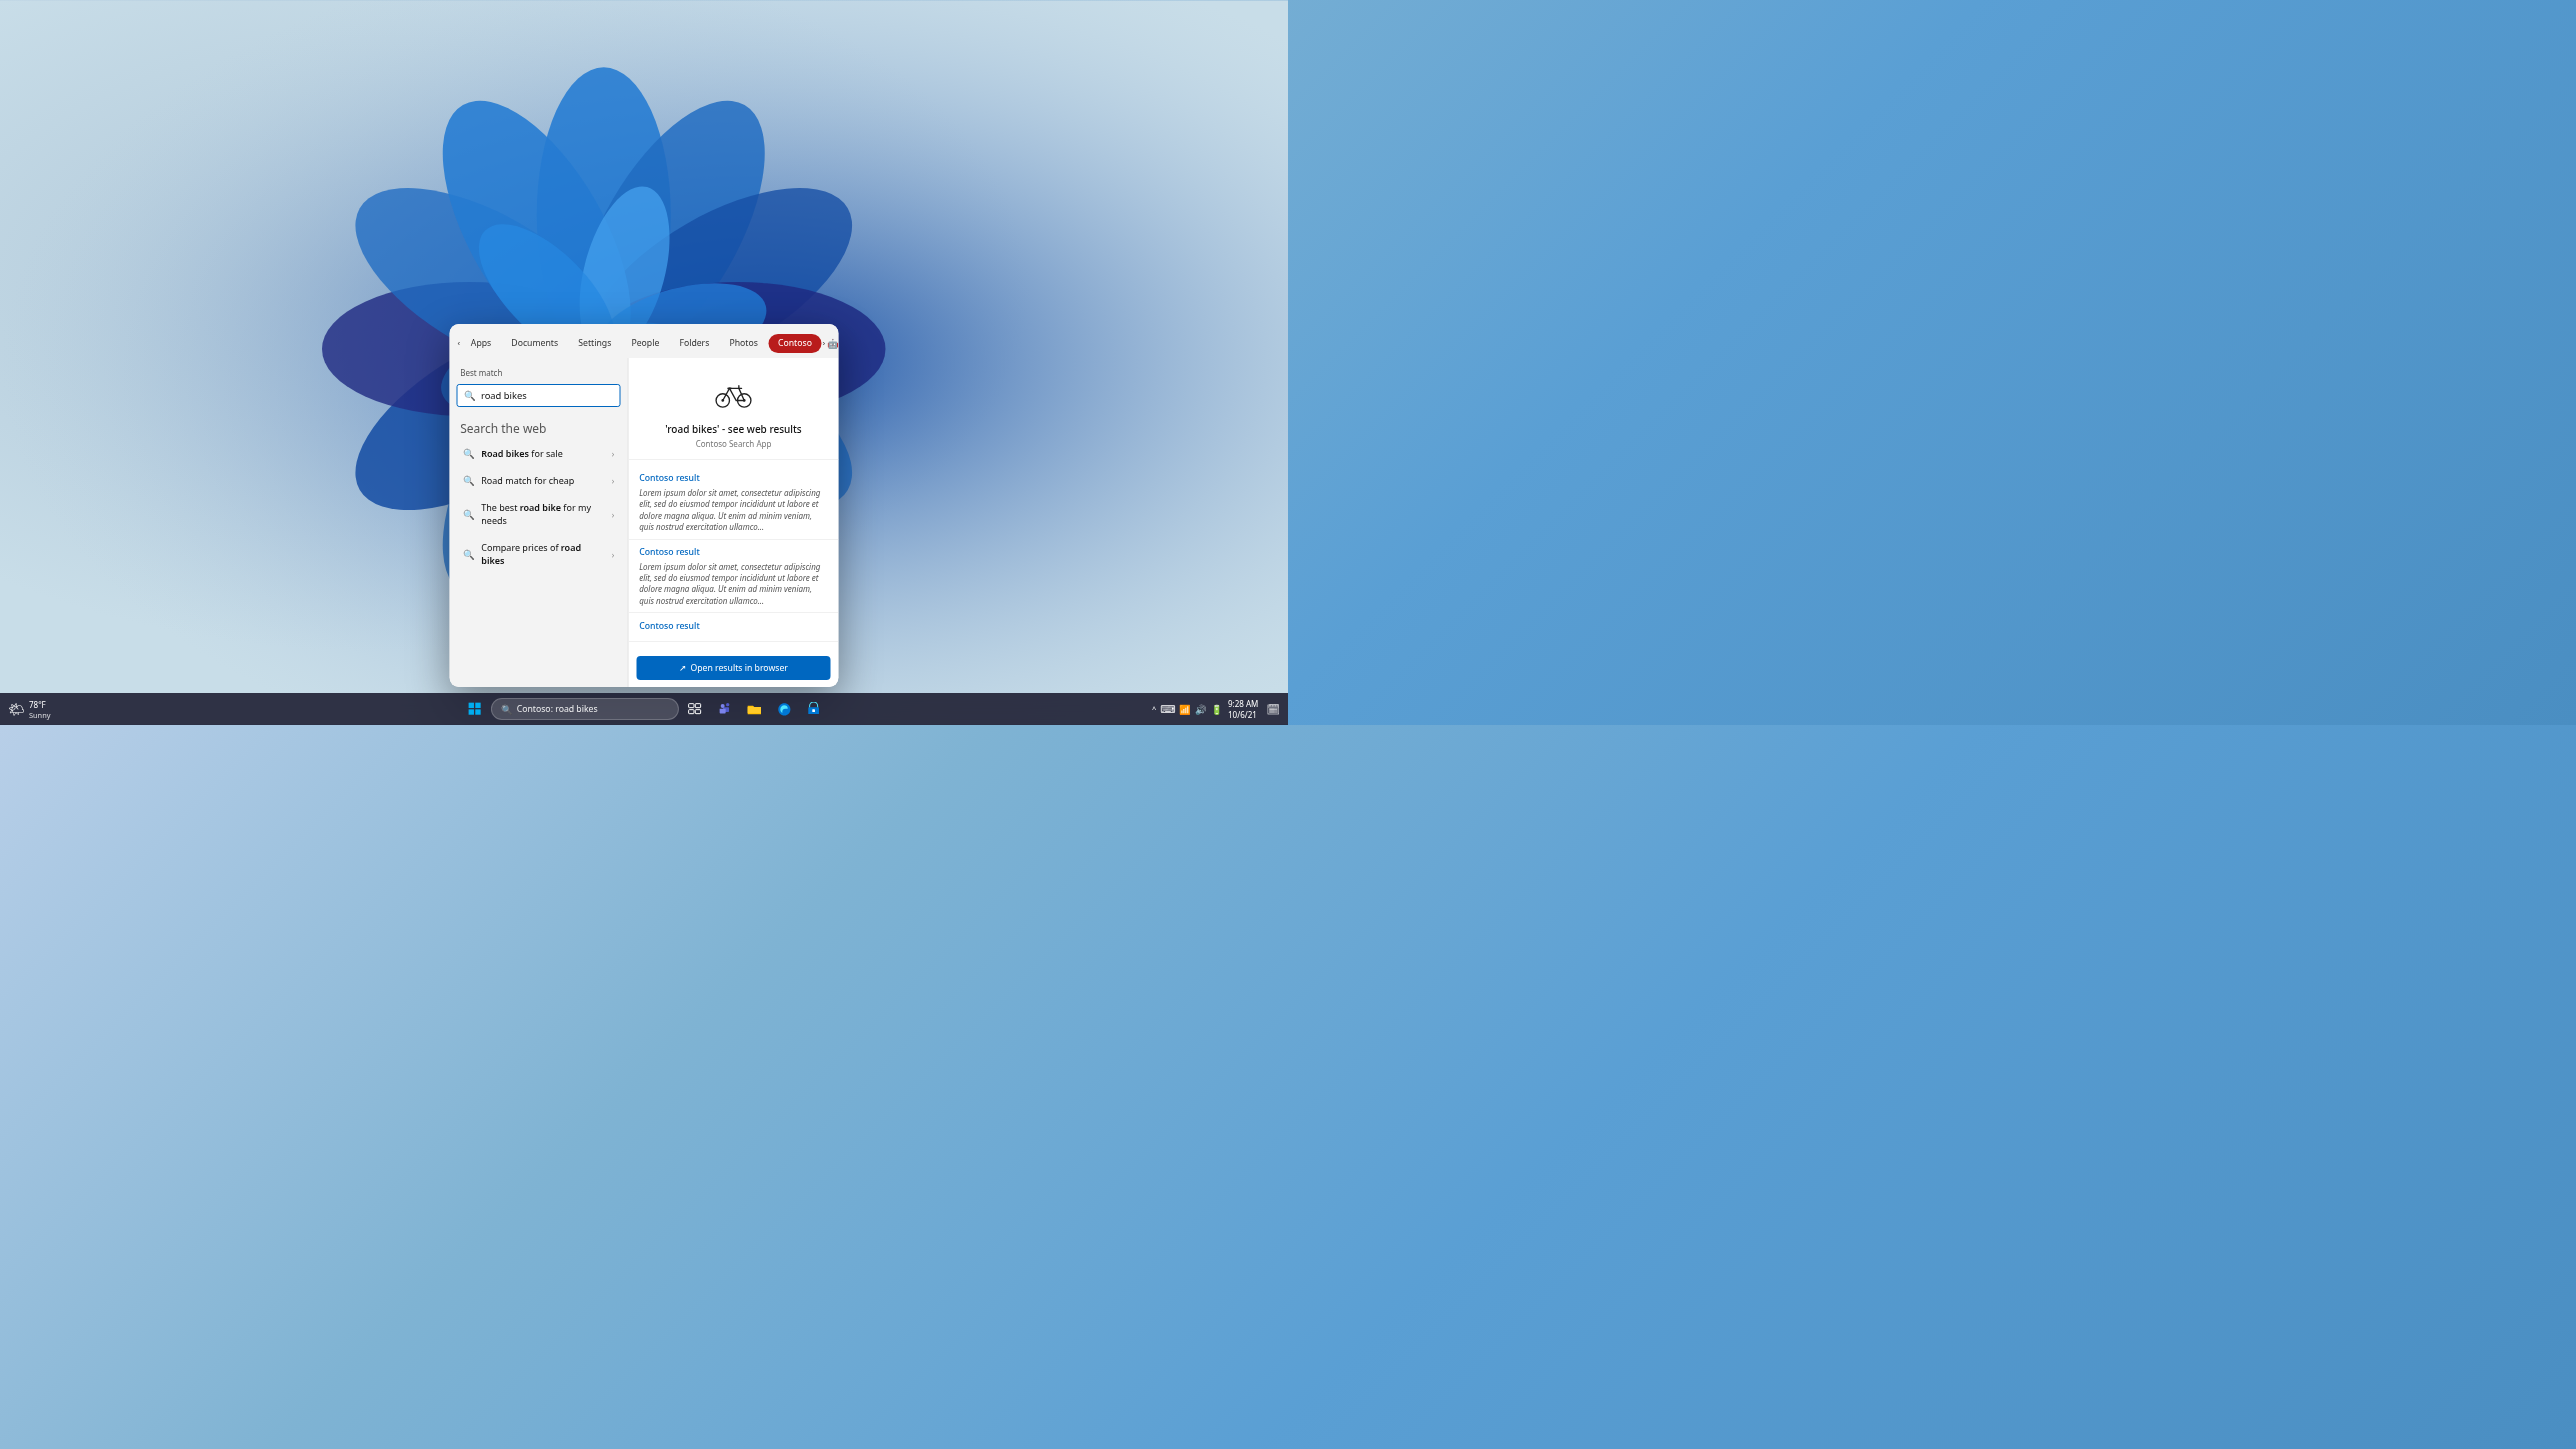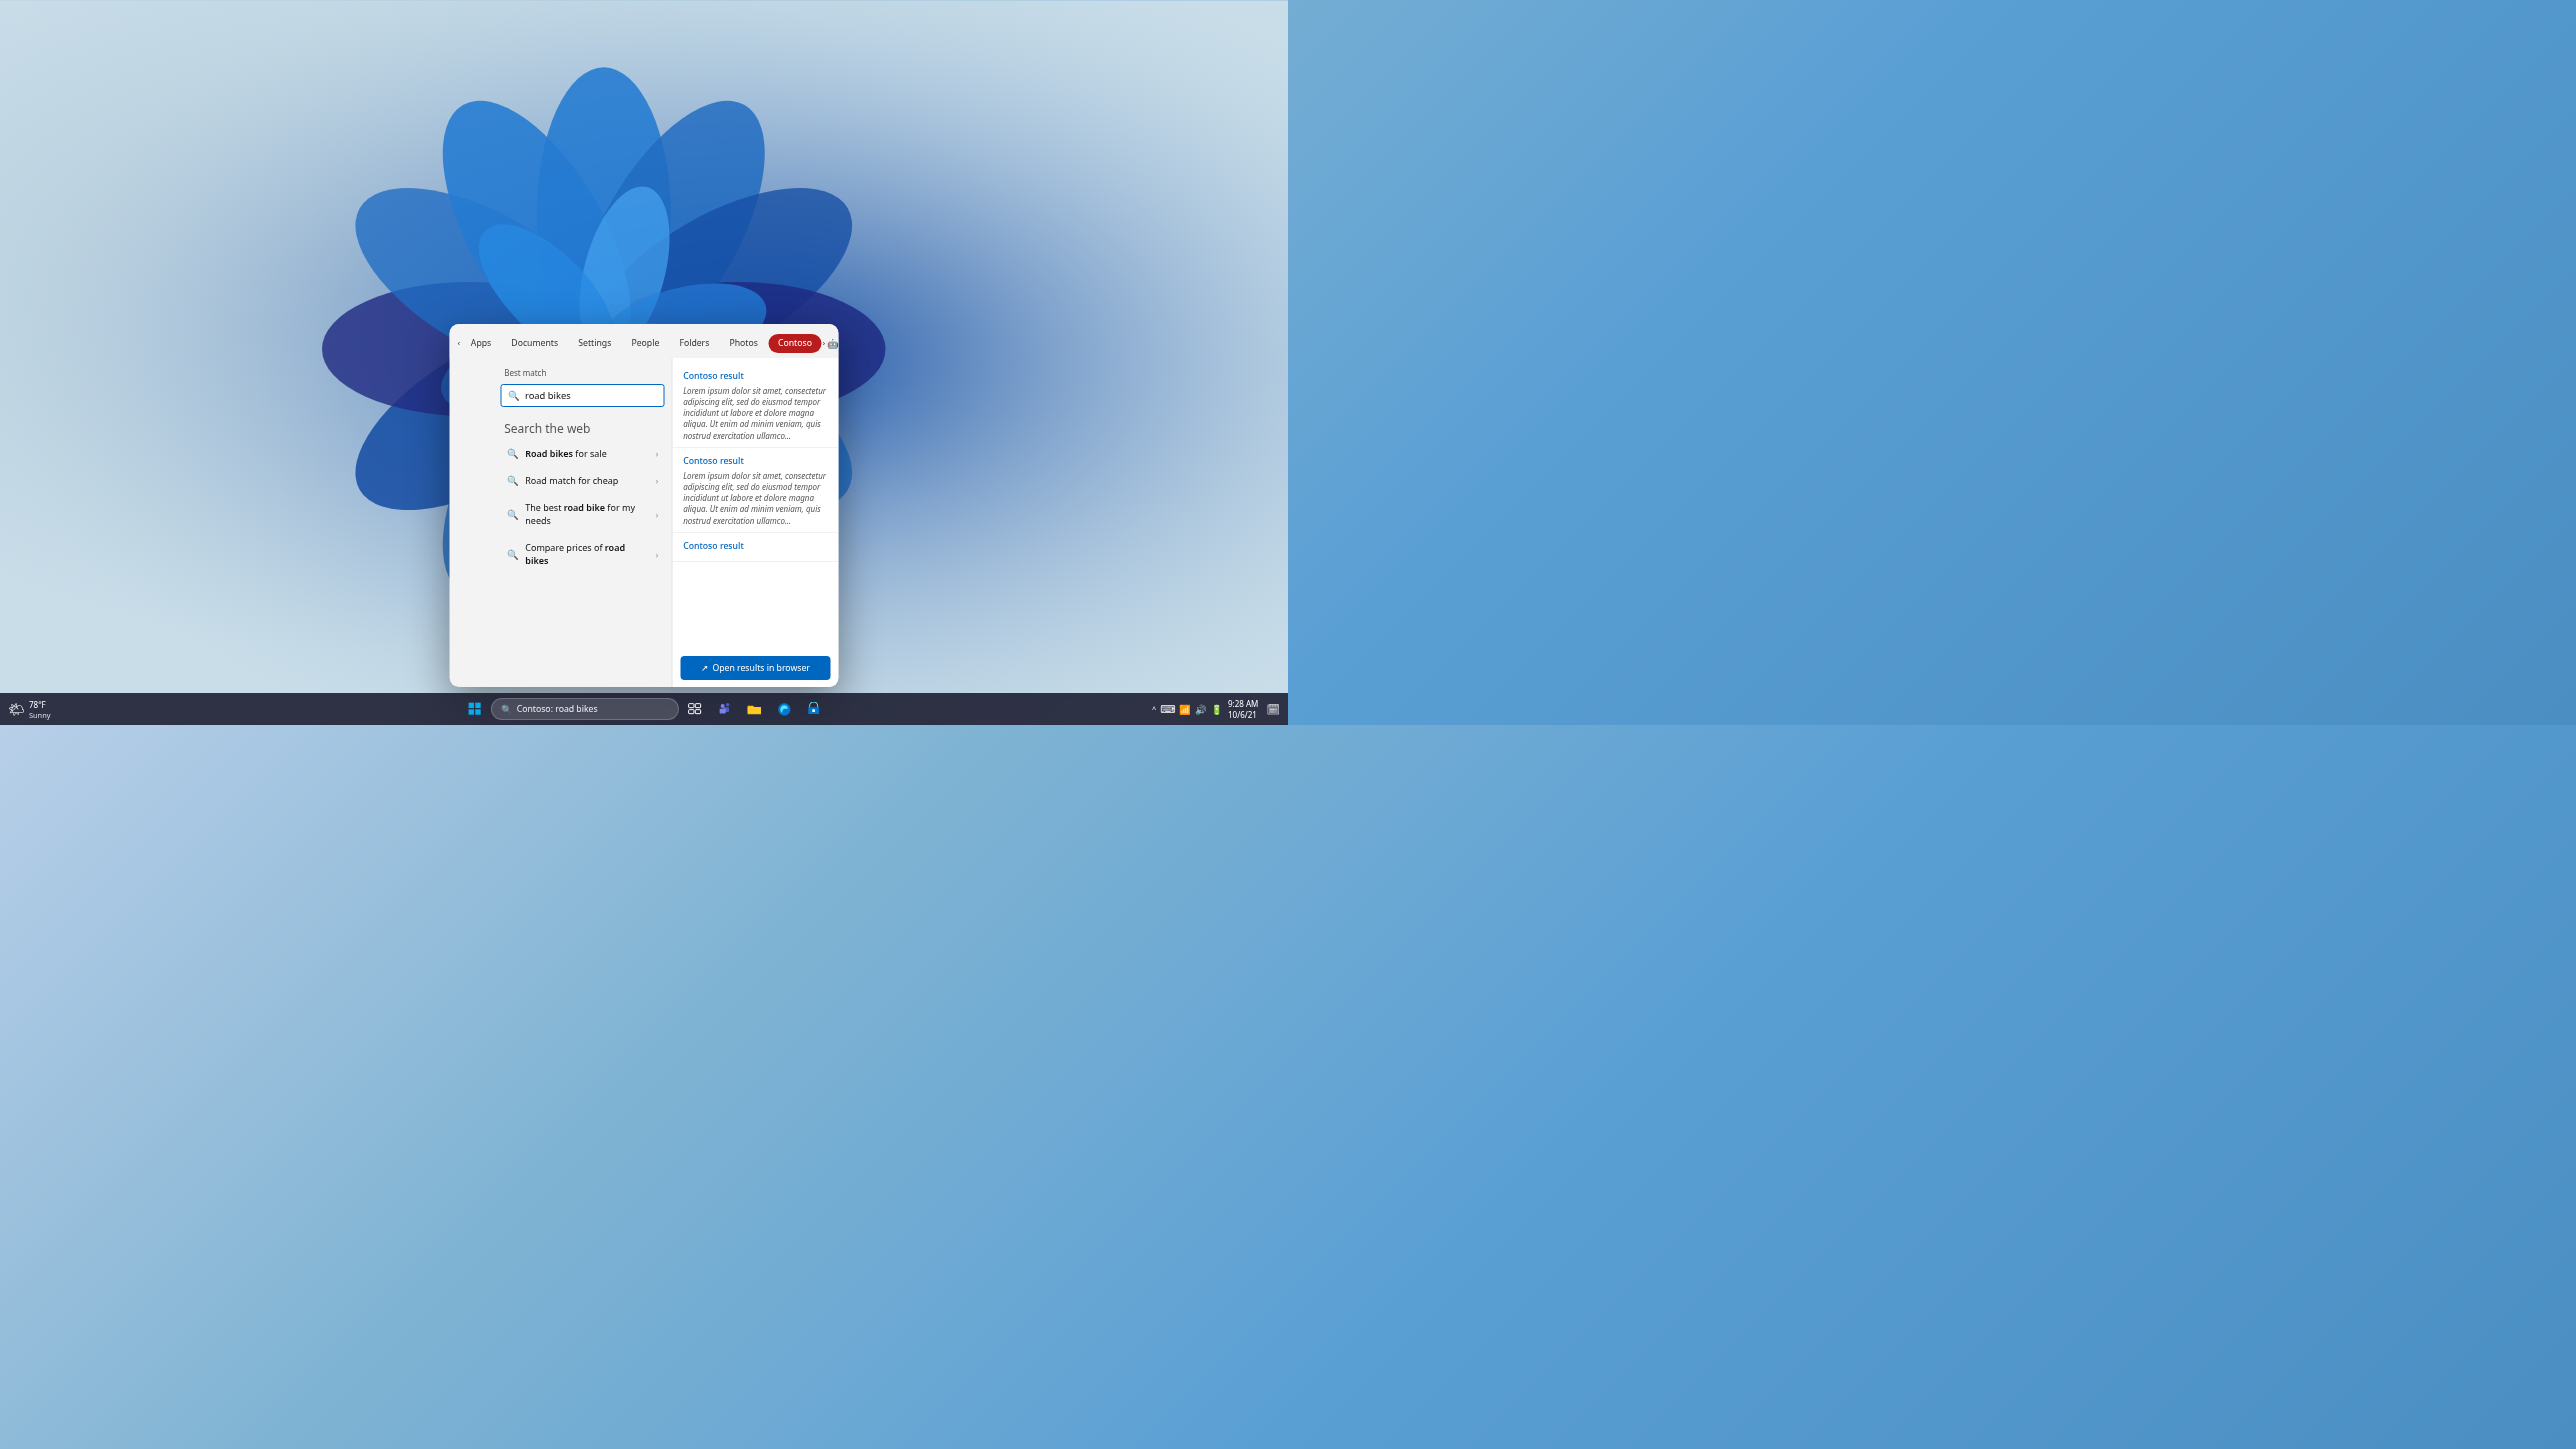"Best match" .left-panel { margin-left: 44px -> none }
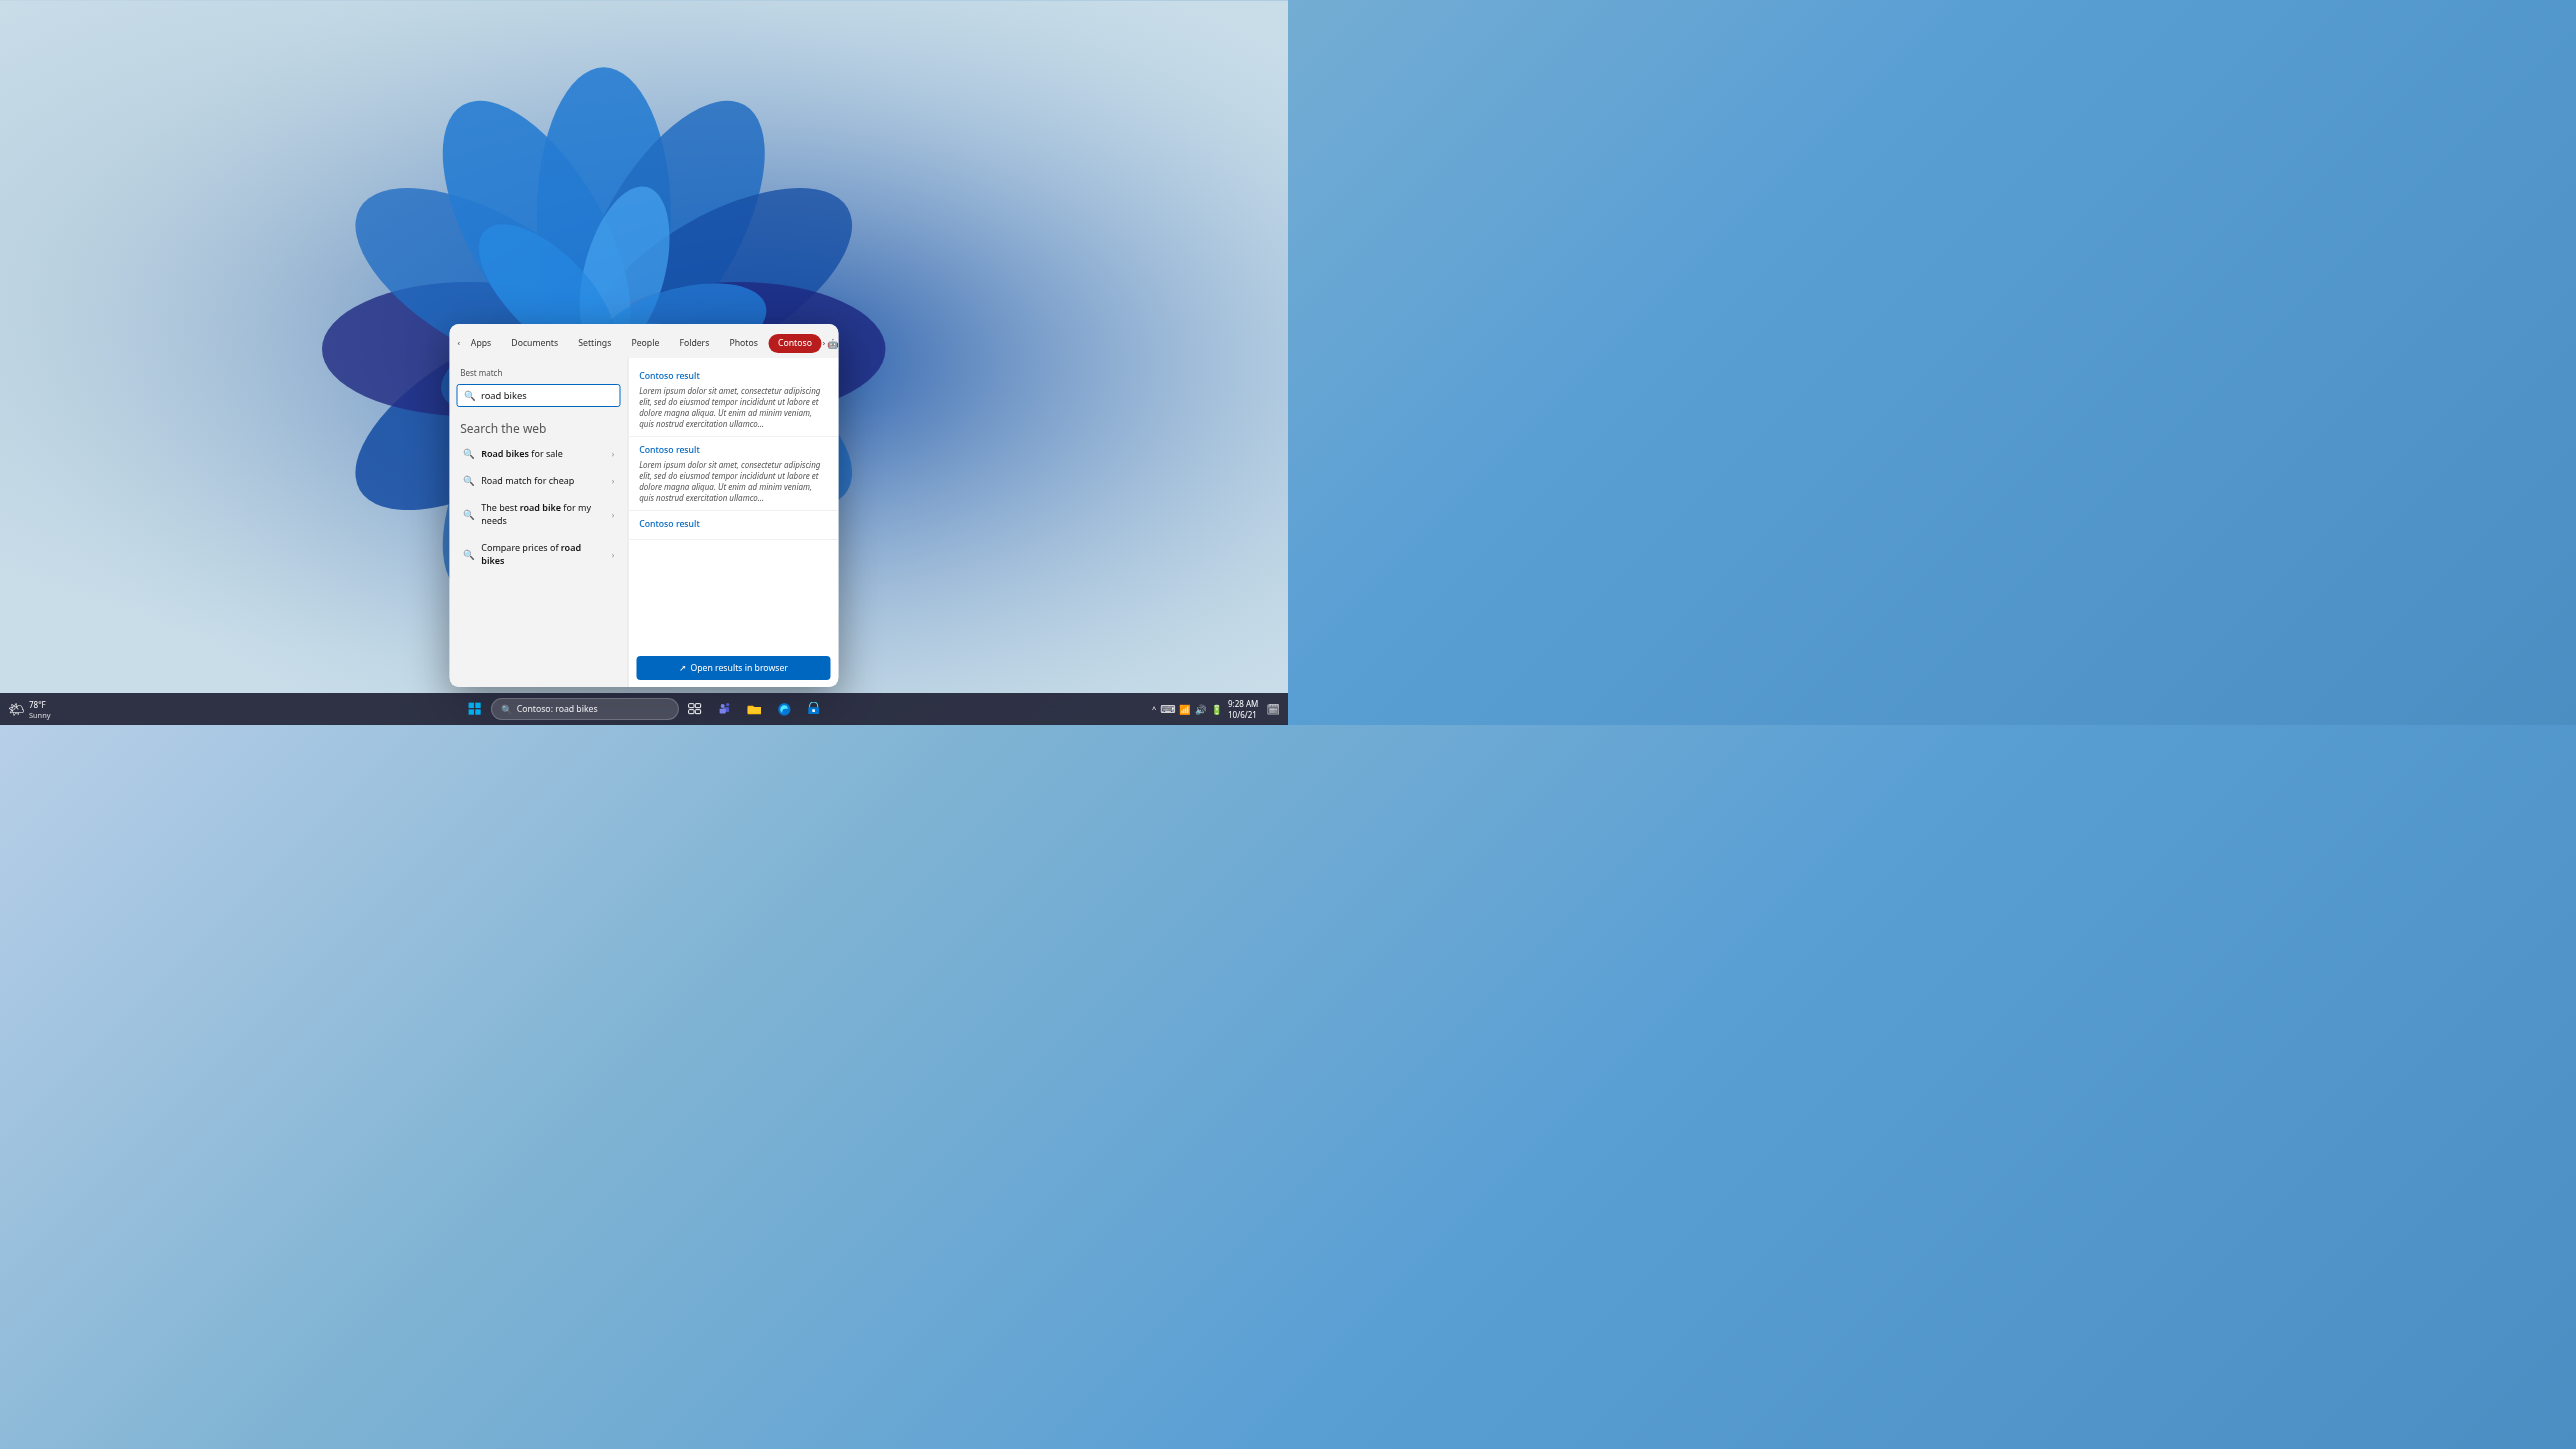"'road bikes' - see web" div.right-header { html: none -> <div> <span> <svg> <circle></circle> <circle></circle> <circle></circle> <circle></circle> <path></path> <path></path> <path></path> <path></path> <path></path> </svg> </span> <div>'road bikes' - see web results</div> <div>Contoso Search App</div> </div> }
